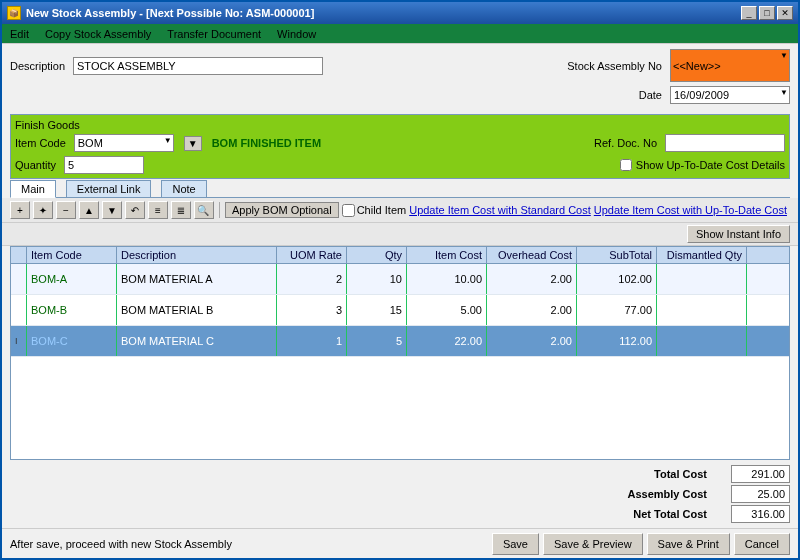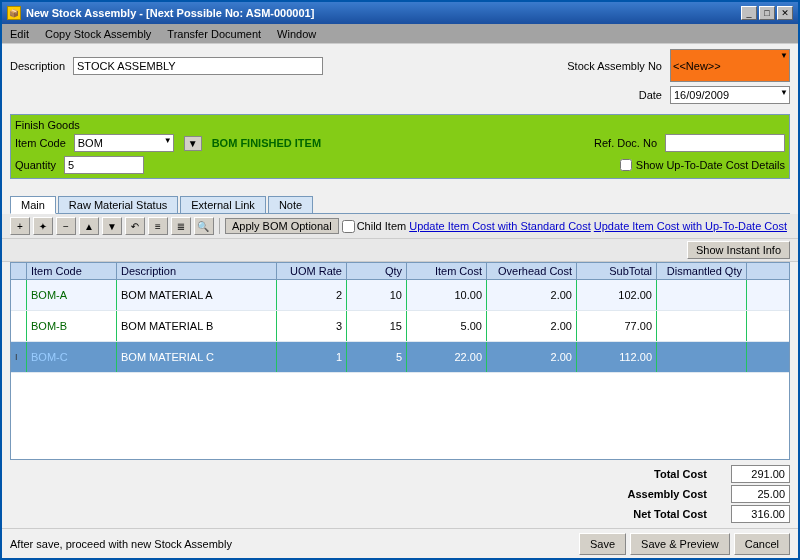"Edit" .menu-bar { background: #a3a3a3 -> #15803d }
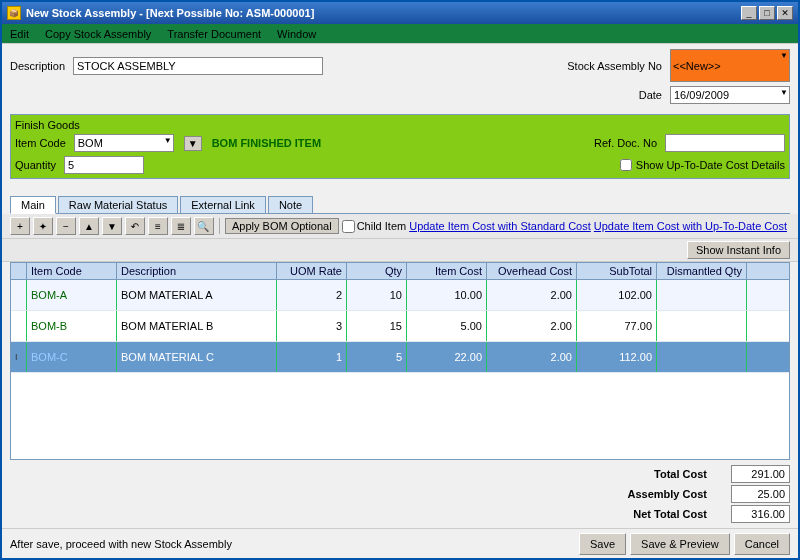"Main" .tabs { gap: 0 -> 8px; margin: 16px 8px 0 -> 0 8px 0 }
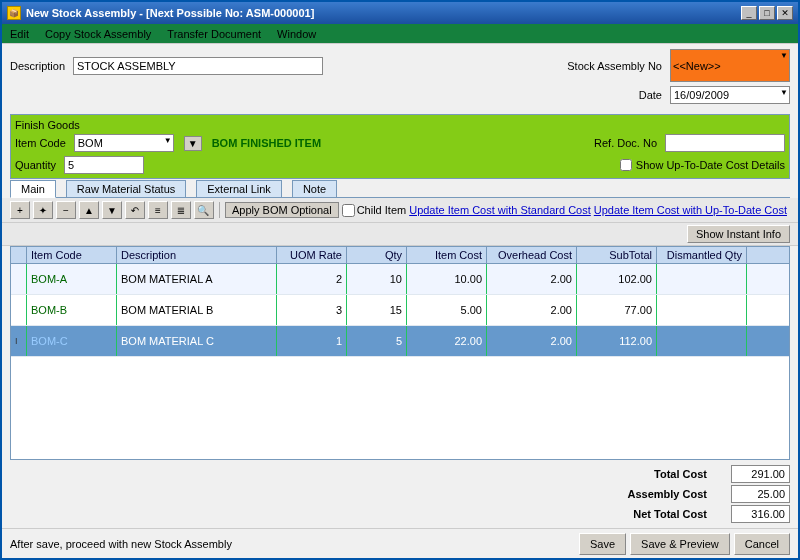"Raw Material Status" div.tab { html: <div><span>Raw Material Status</span></div> -> none }
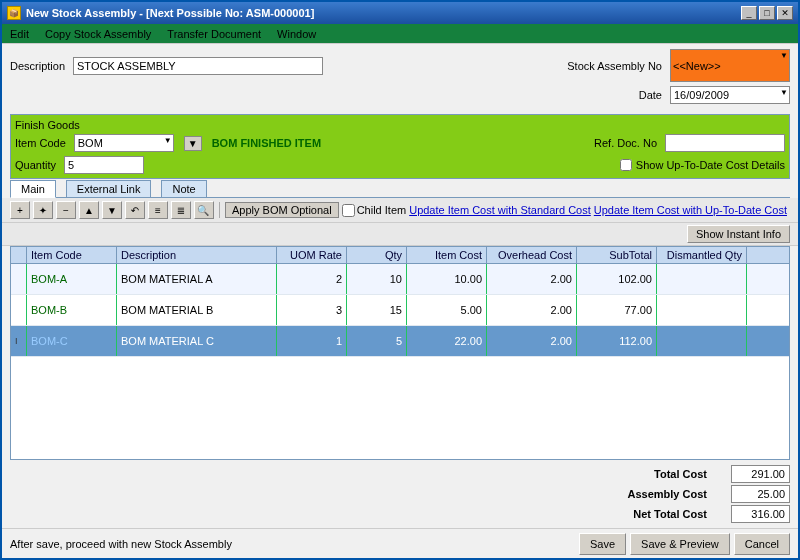"Save & Print" button.action-btn { html: none -> <button>Save &amp; Print</button> }
